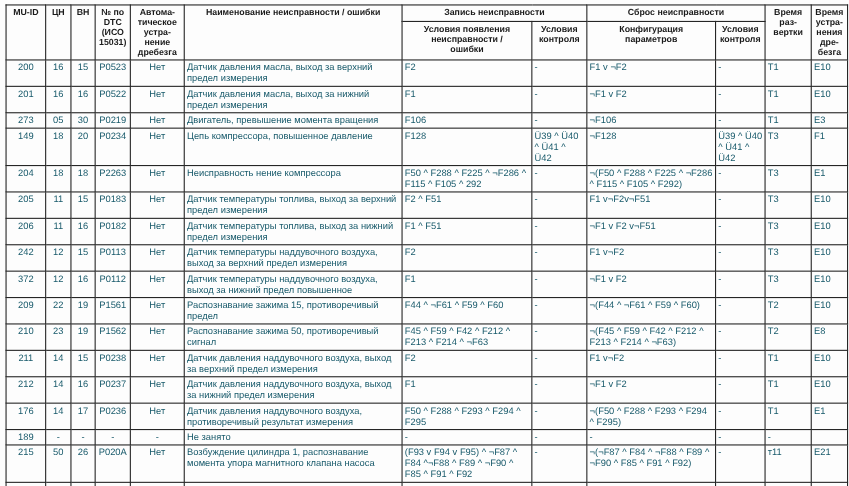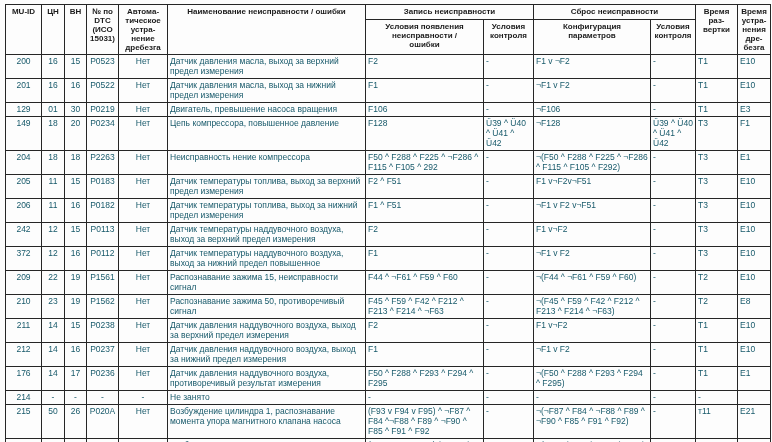"129" td.c { text: 129 -> 273 }
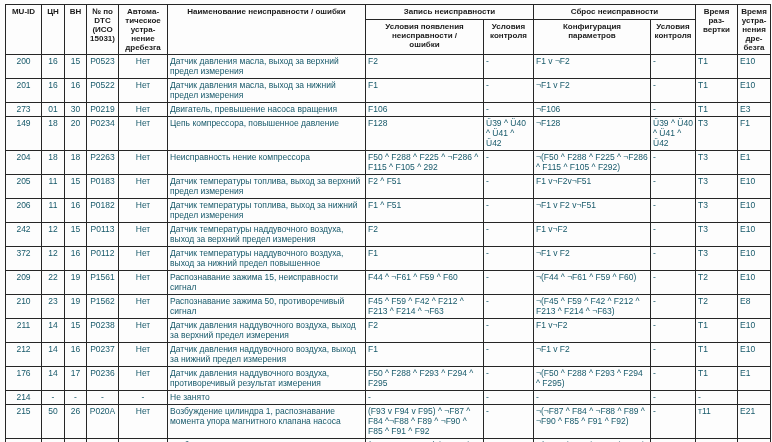"01" td.c { text: 01 -> 05 }
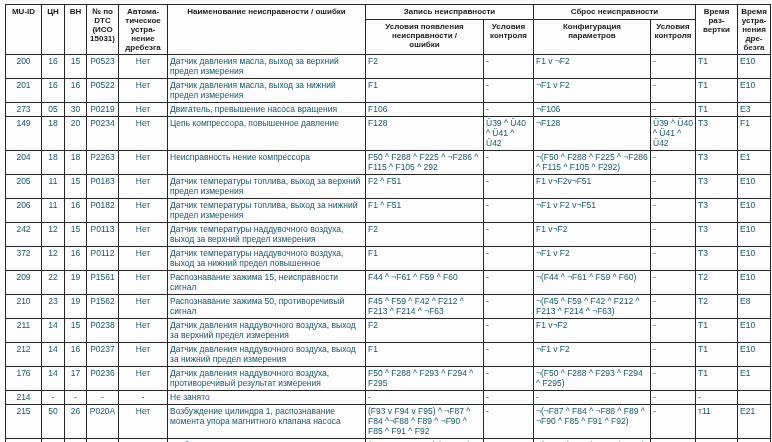"Двигатель, превышение насоса вращения" td.l { text: насоса -> момента }
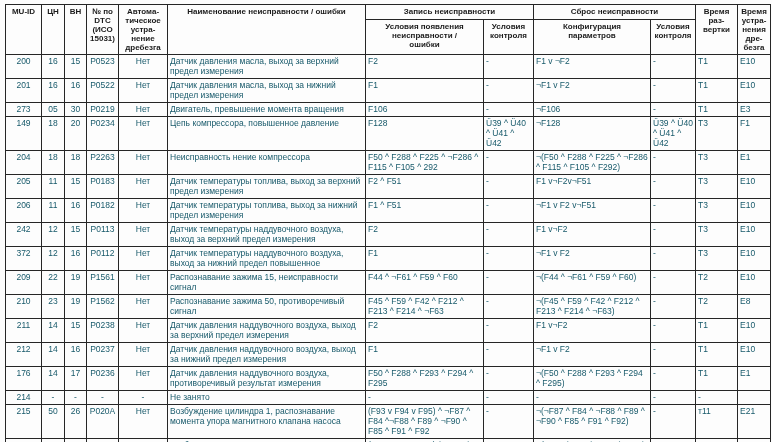"Распознавание зажима 15, неисправности" td.l { text: неисправности сигнал -> противоречивый предел }
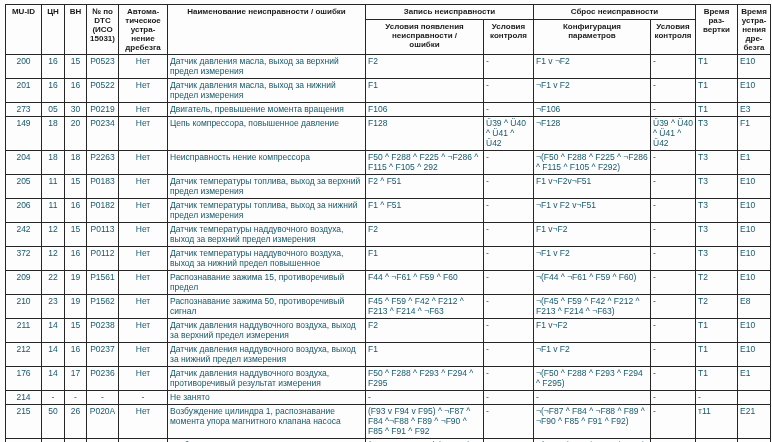"214" td.c { text: 214 -> 189 }
